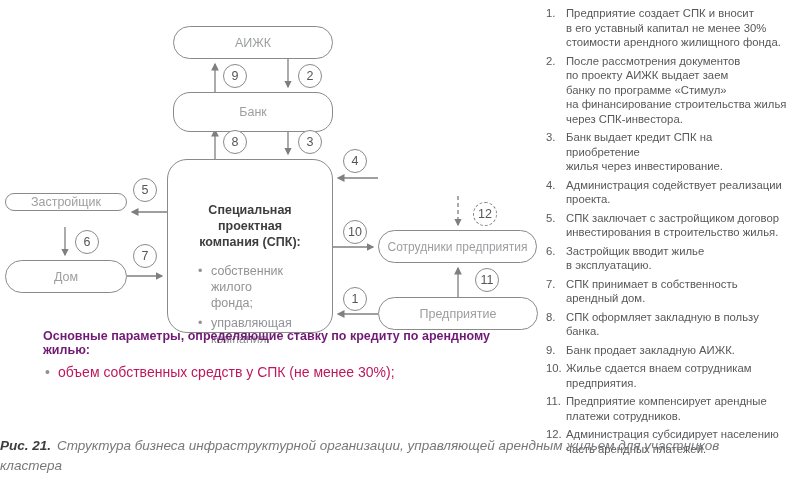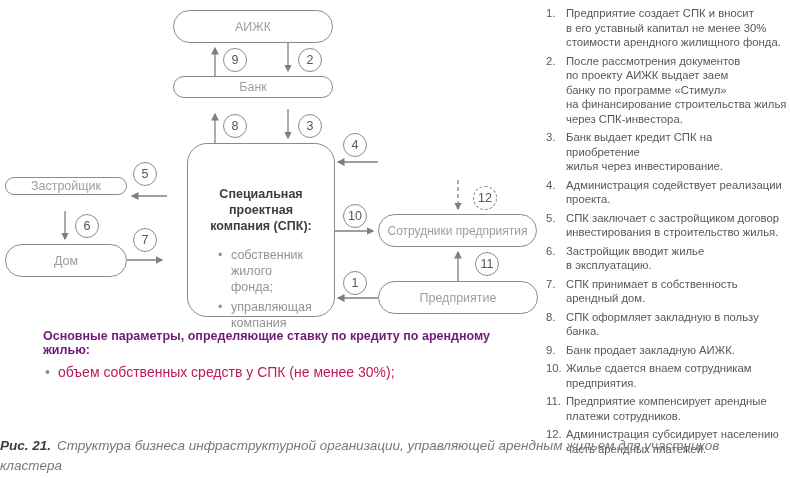"АИЖК" .diagram { top: 0 -> 16px }
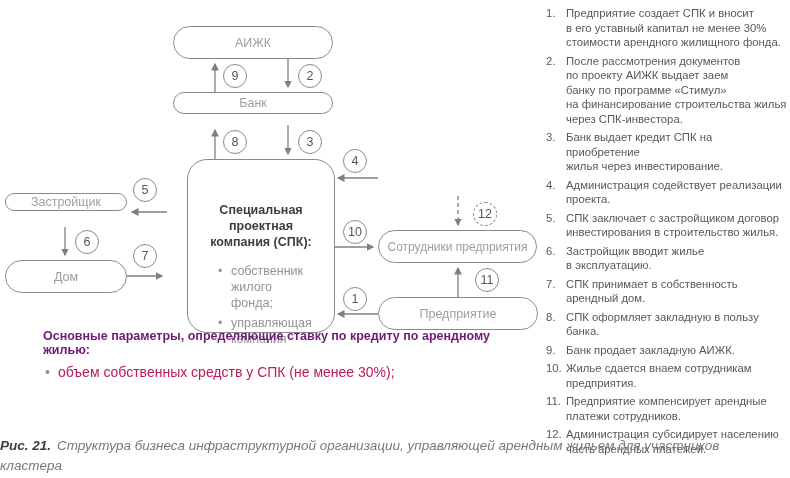"Банк" div.node { height: 22px -> 40px }
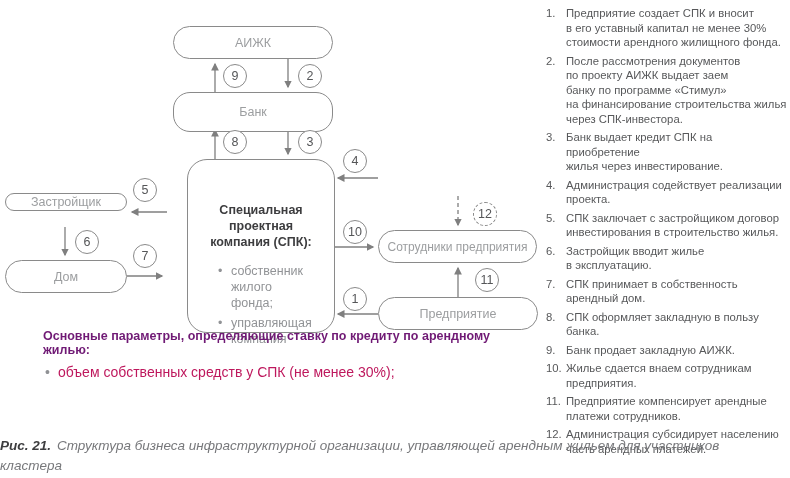"Специальная проектная" div.node { margin-left: 20px -> none; width: 148px -> 166px }
